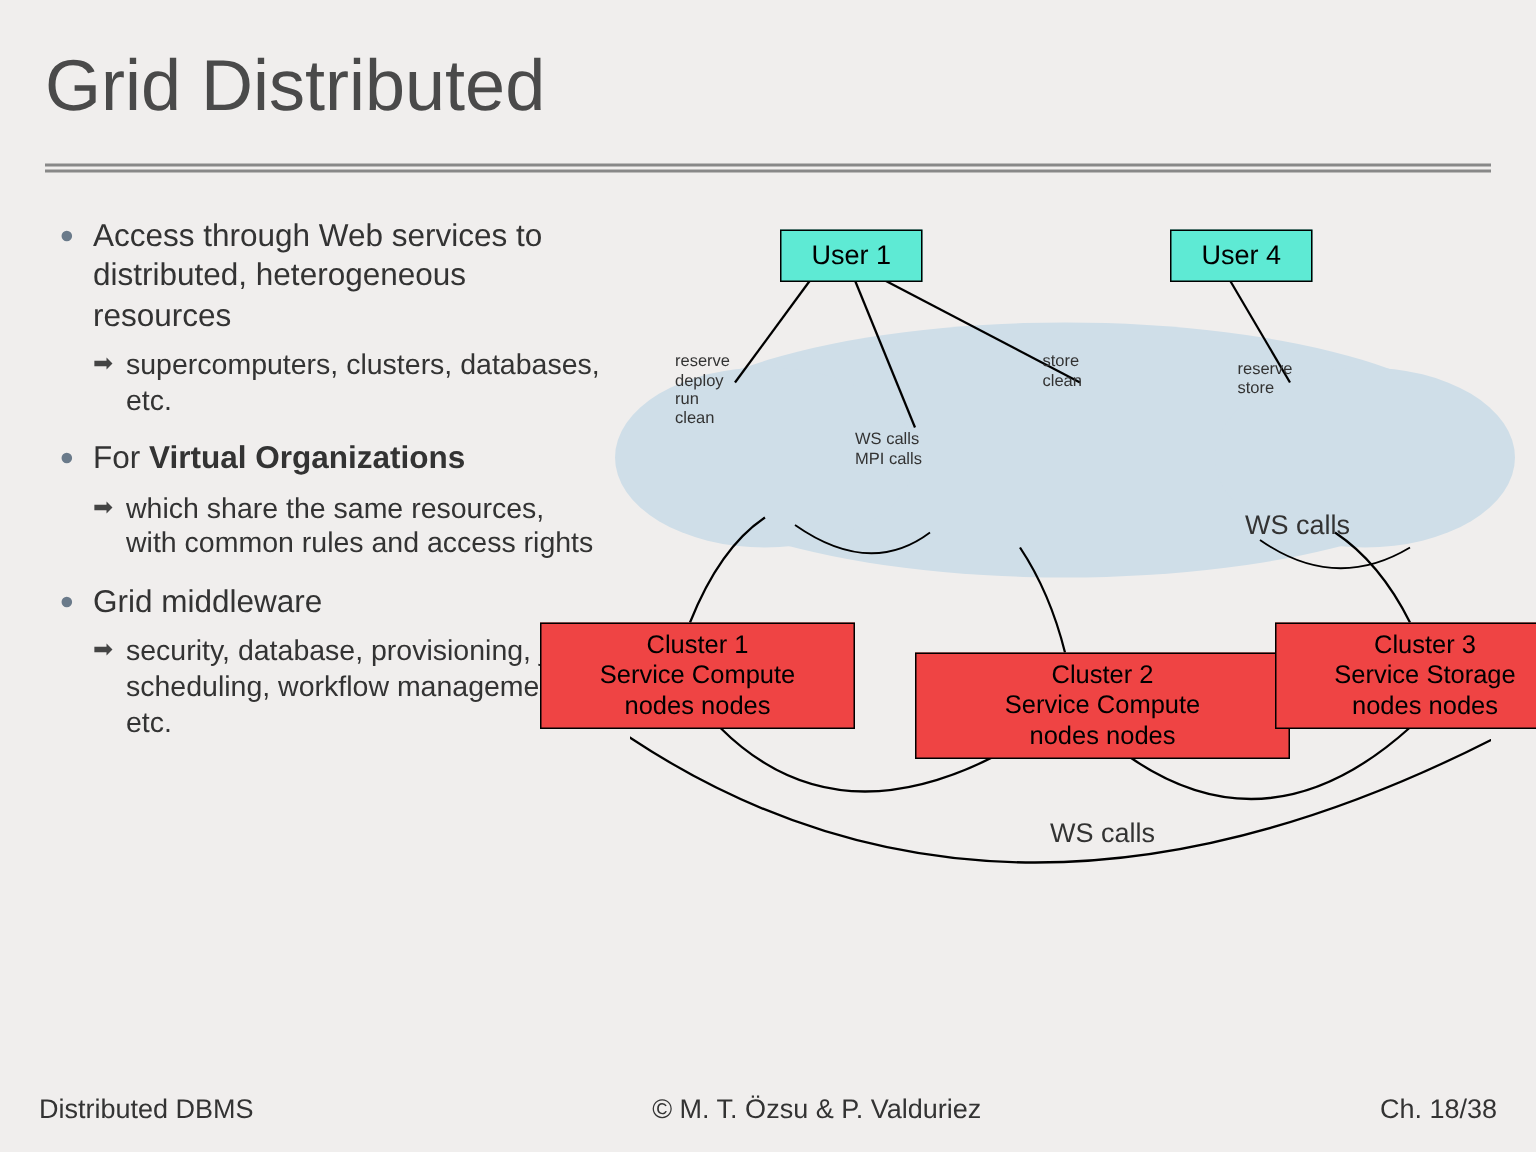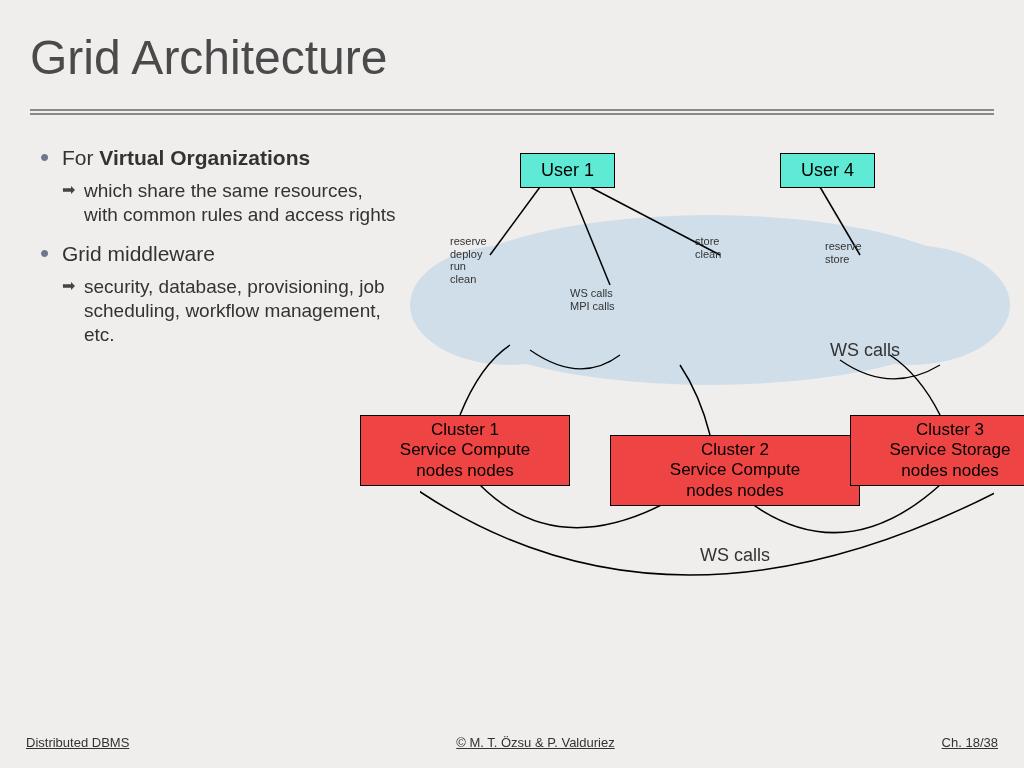"Grid Architecture" h1.title { text: Architecture -> Distributed }
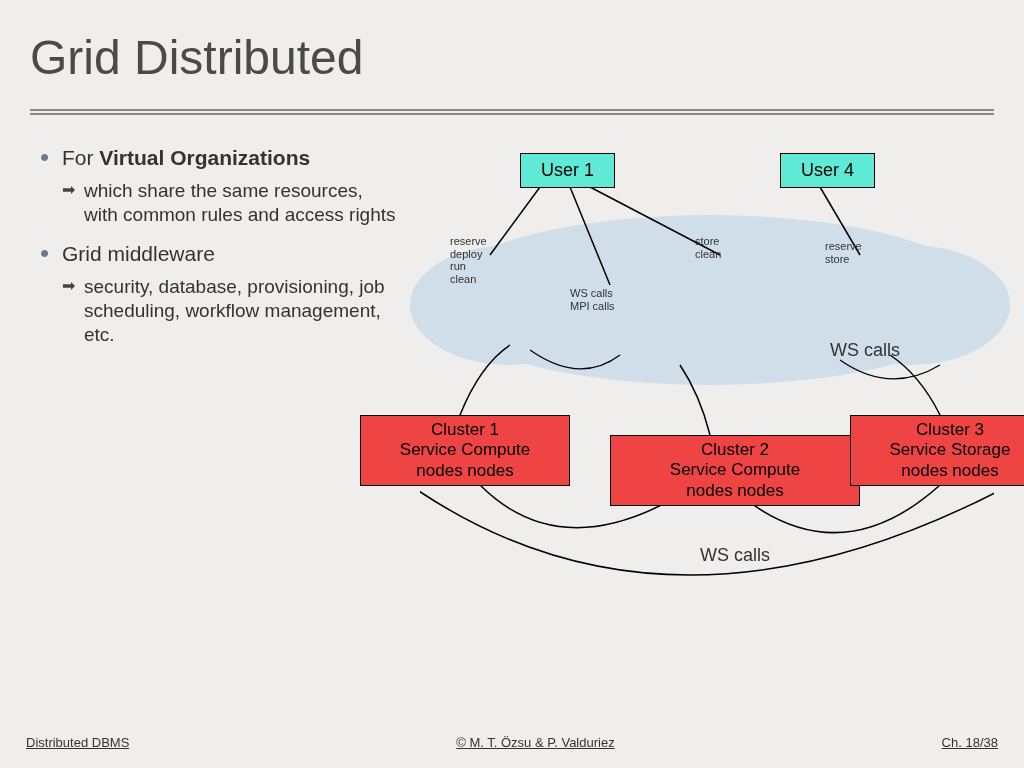"Access through Web services to" li { html: none -> <li> <span>Access through Web services to distributed, heterogeneous resources</span> <ul> <li>supercomputers, clusters, databases, etc.</li> </ul> </li> }
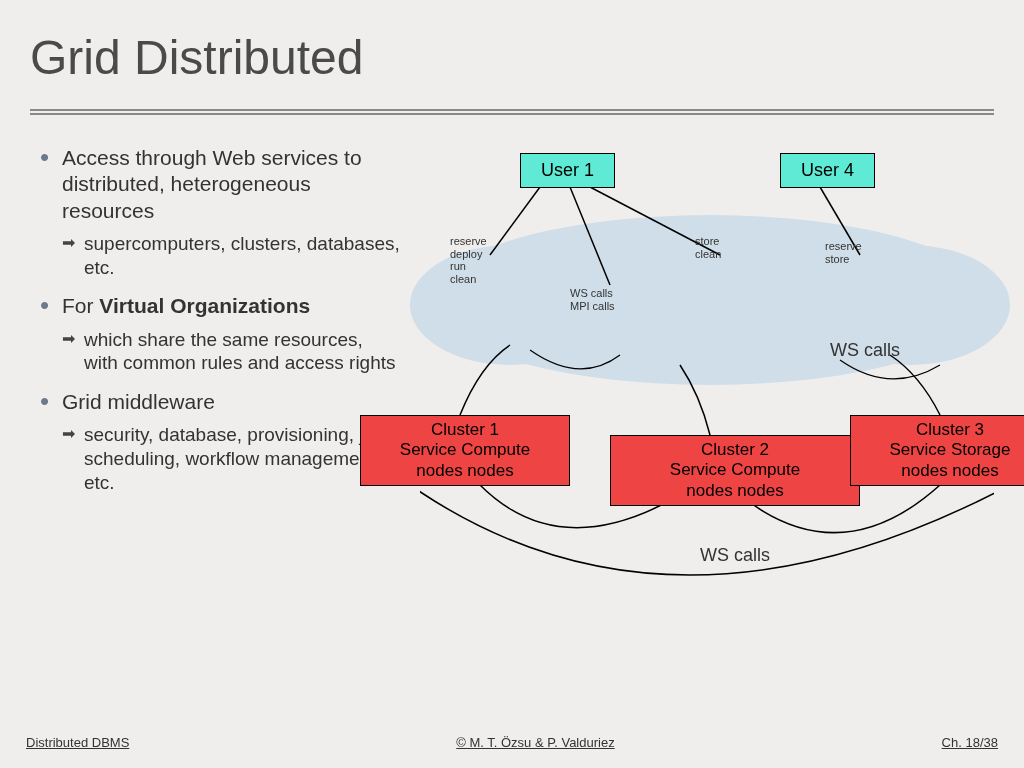"Distributed DBMS" .footer { font-size: 13px -> 18px; text-decoration: underline -> none }
